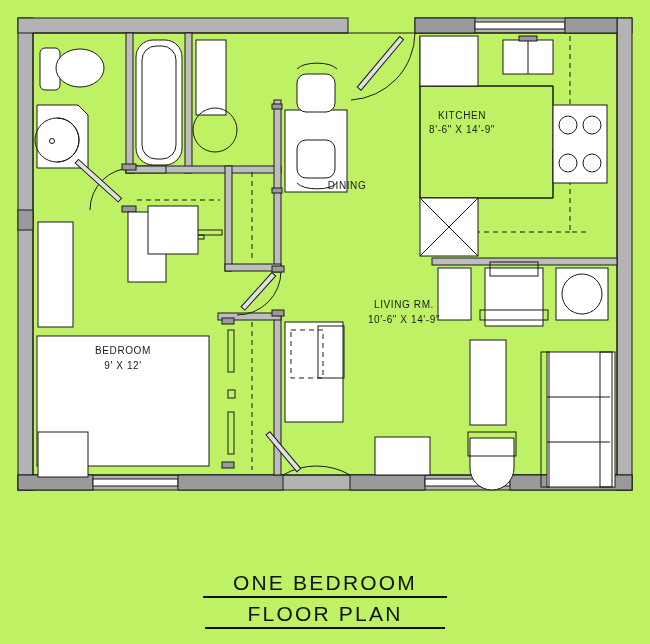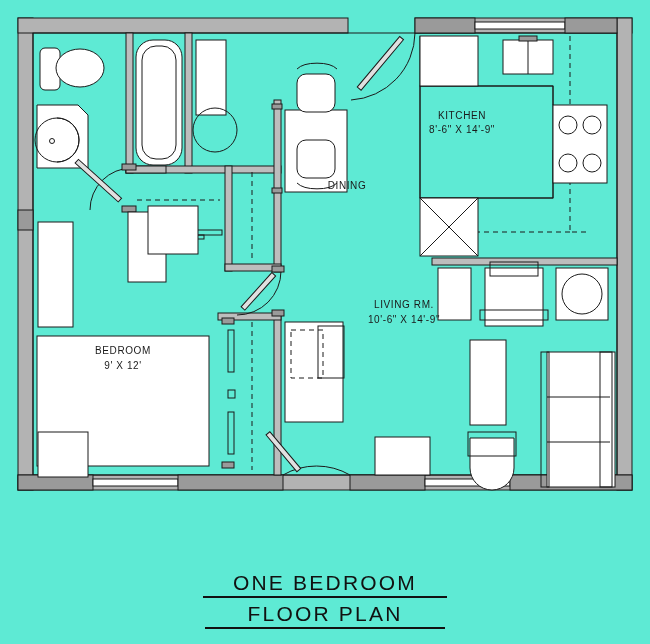"KITCHEN" #plan-root { background: #5eead4 -> #bef264 }
